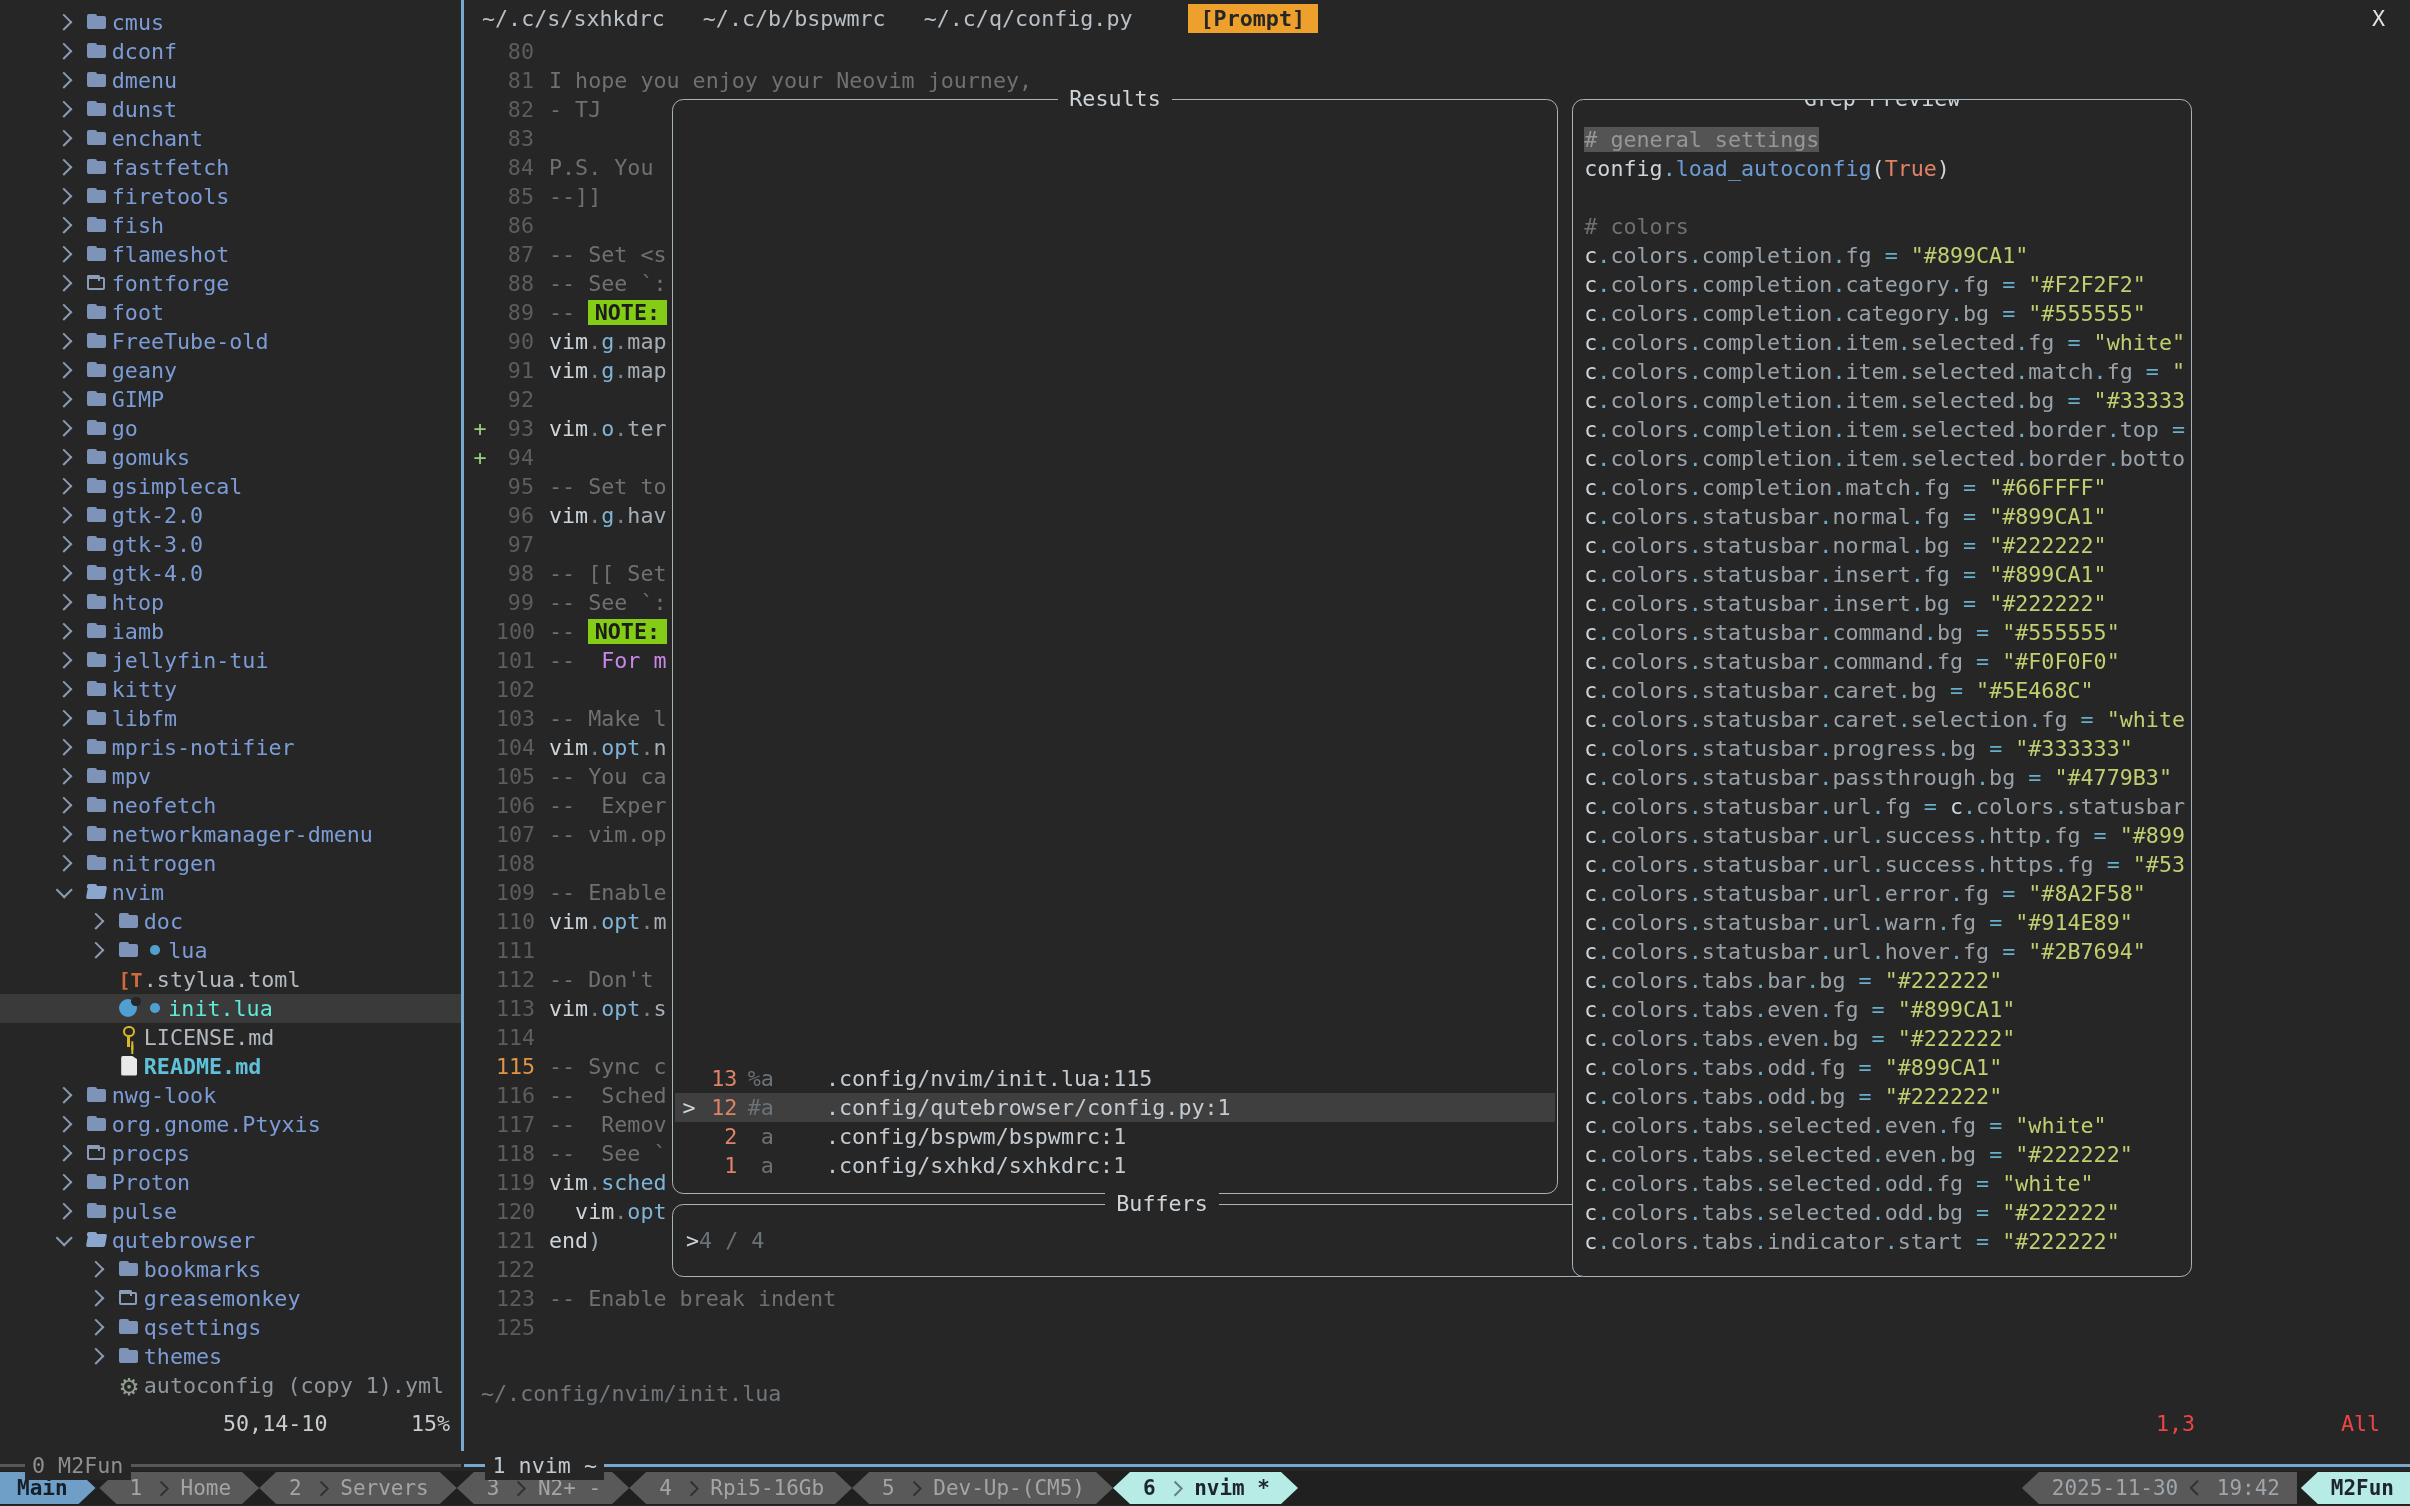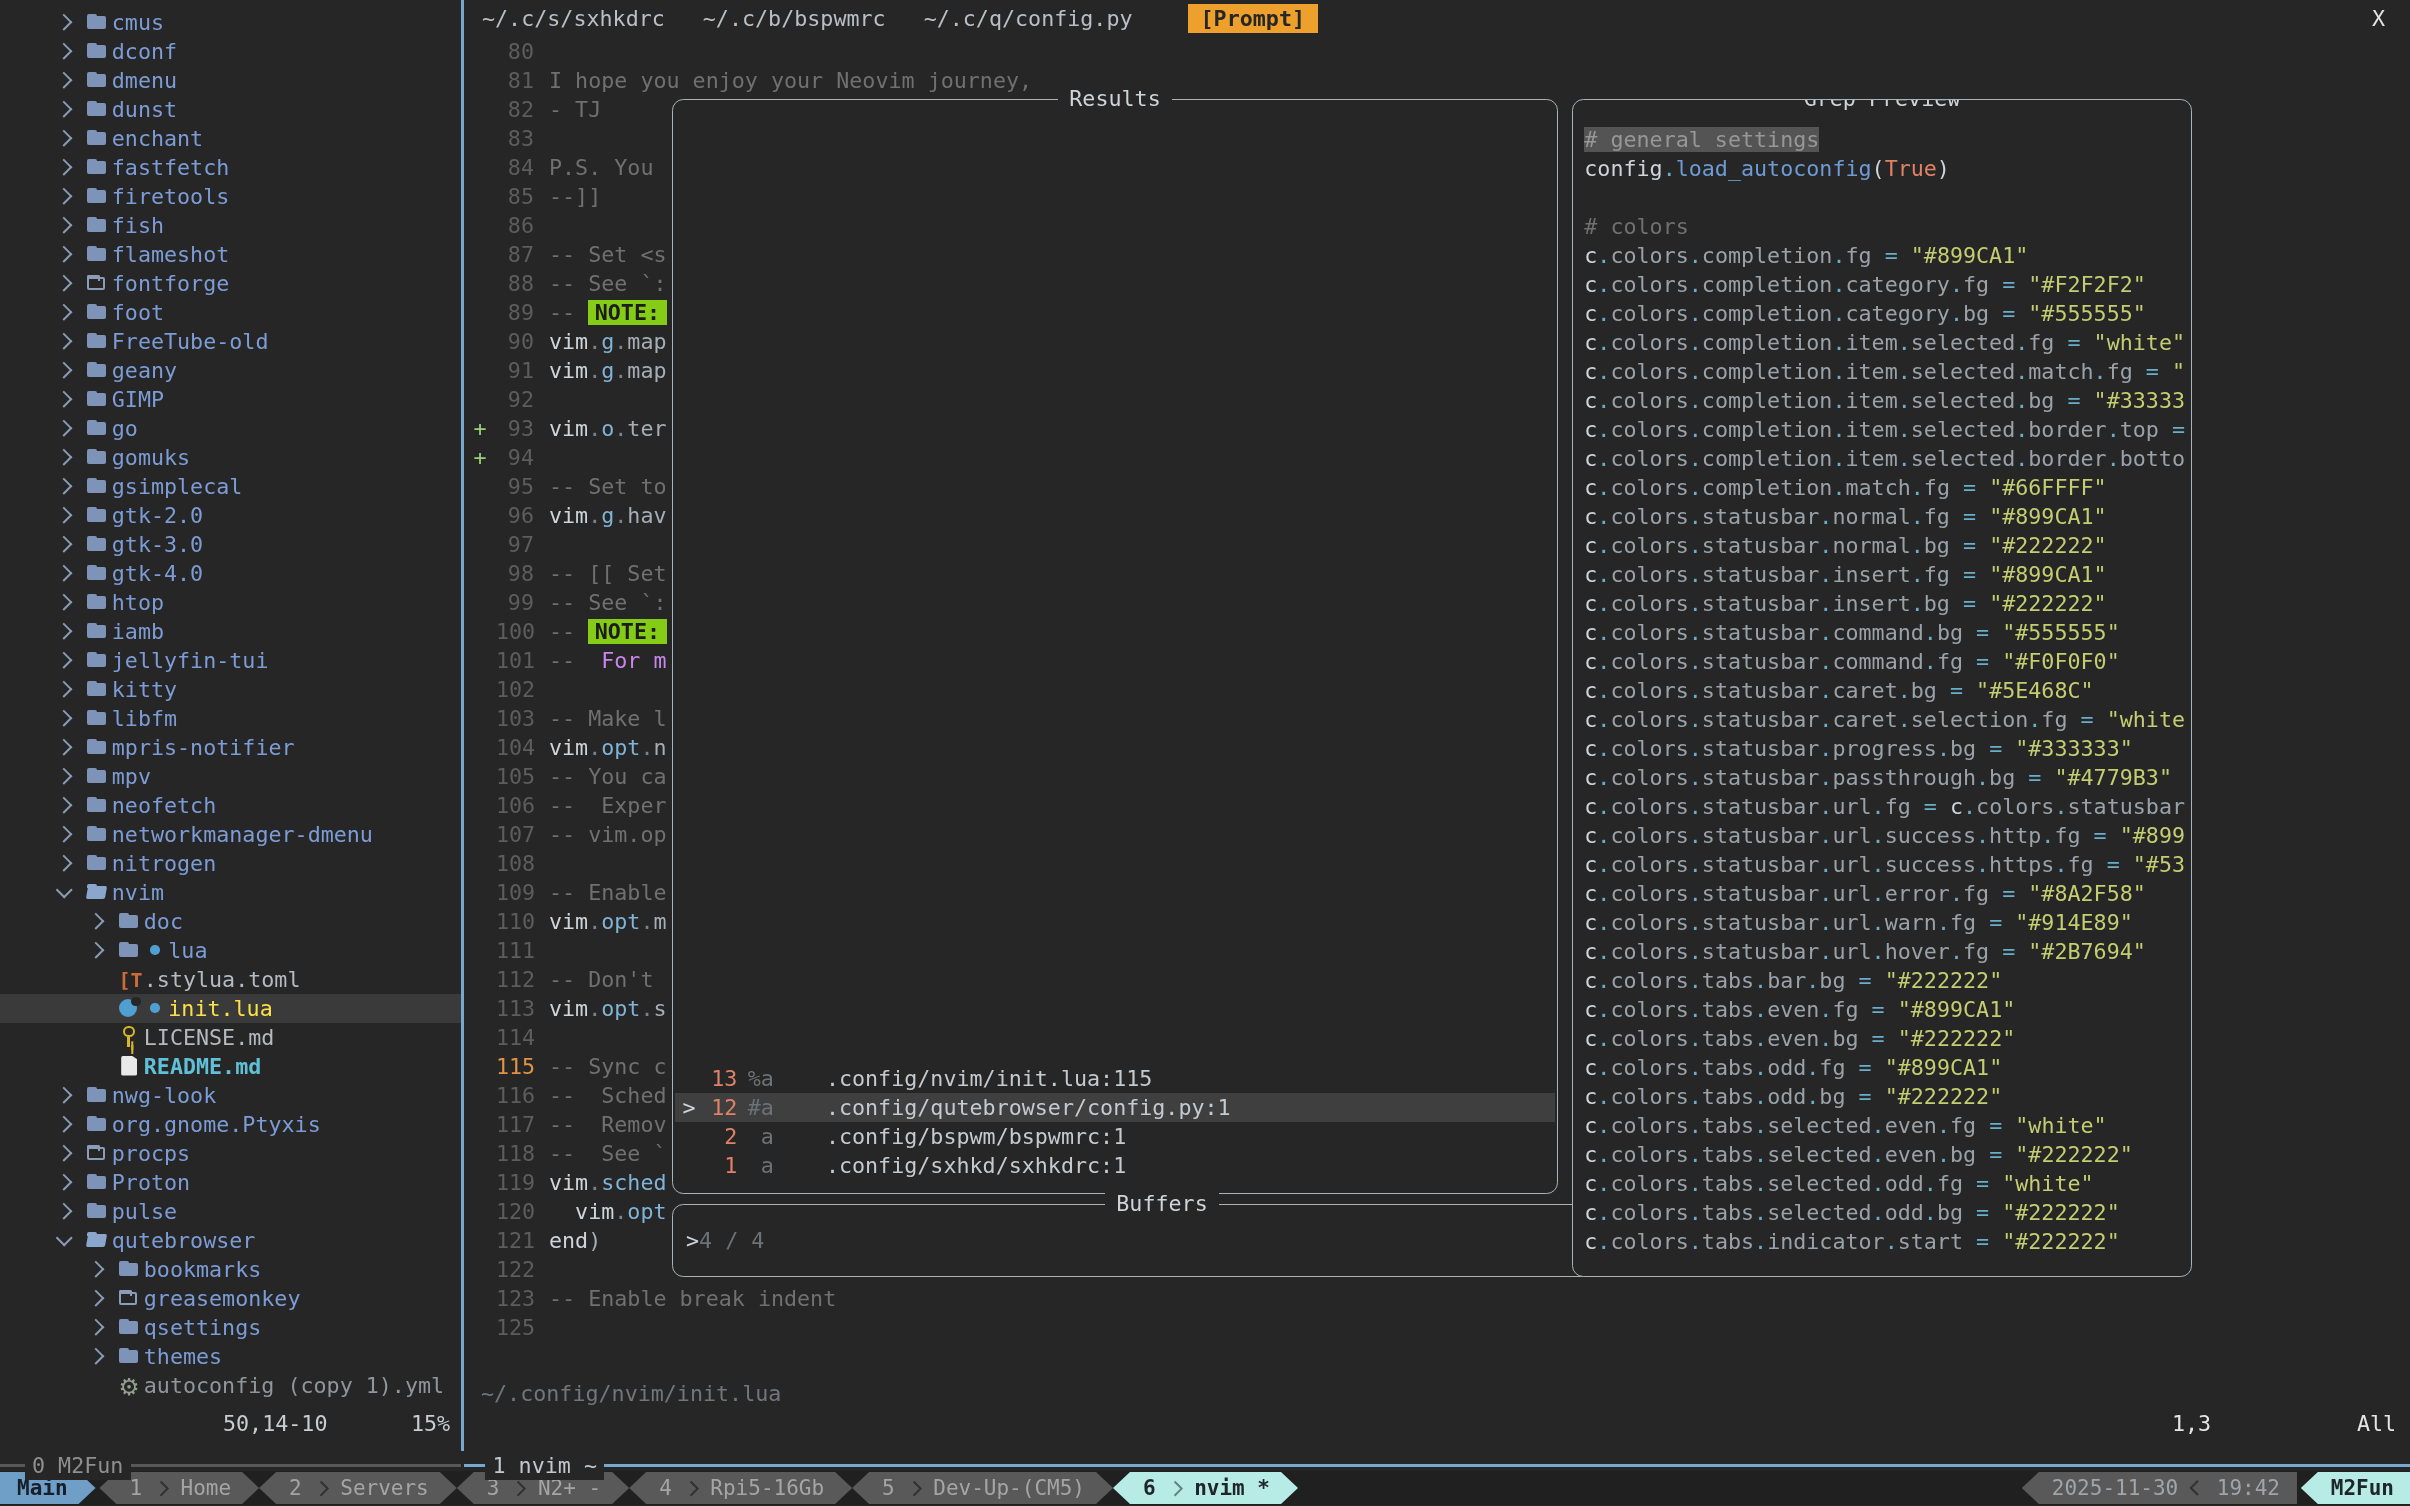"init.lua" .tlabel.bright { color: #fde047 -> #5eead4 }
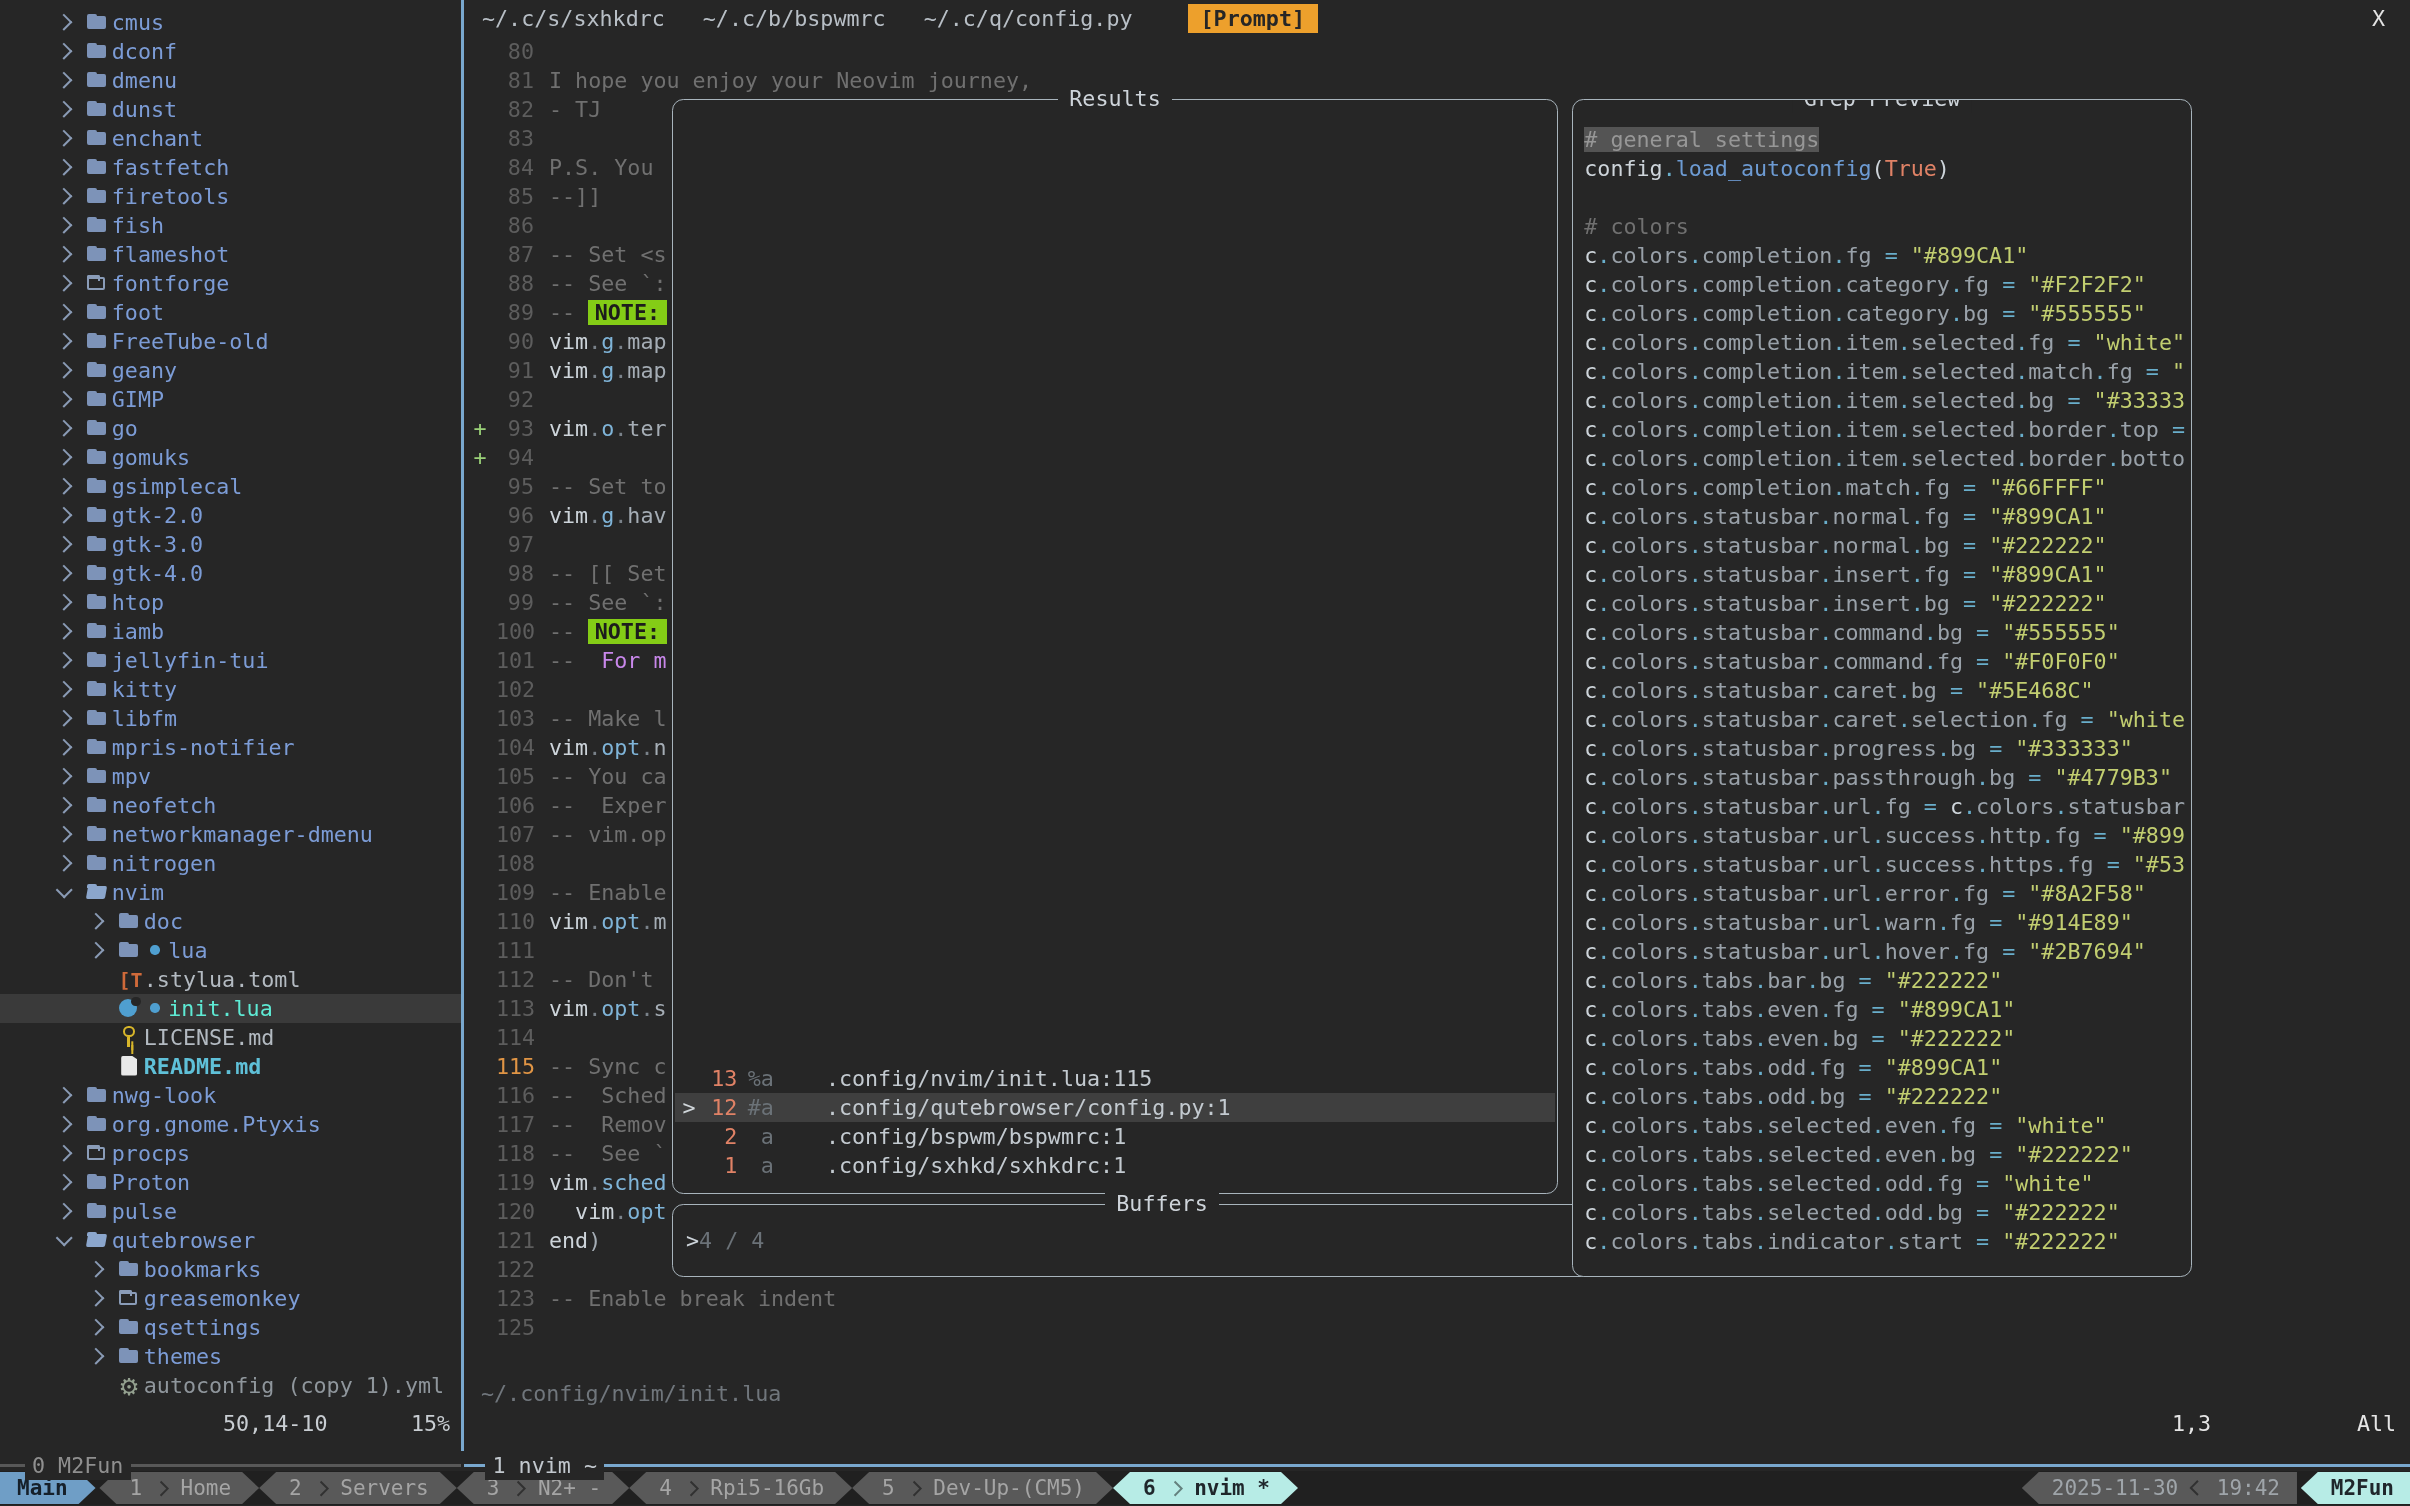"1,3" #cmd-ruler { color: #e5e5e5 -> #ef4444; left: 16px -> 0 }
